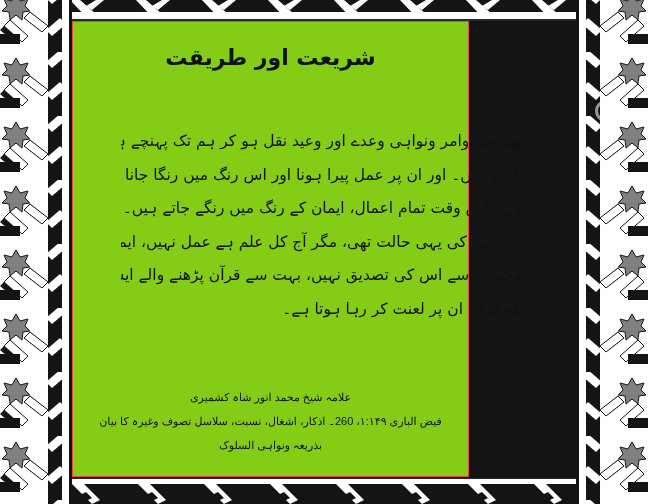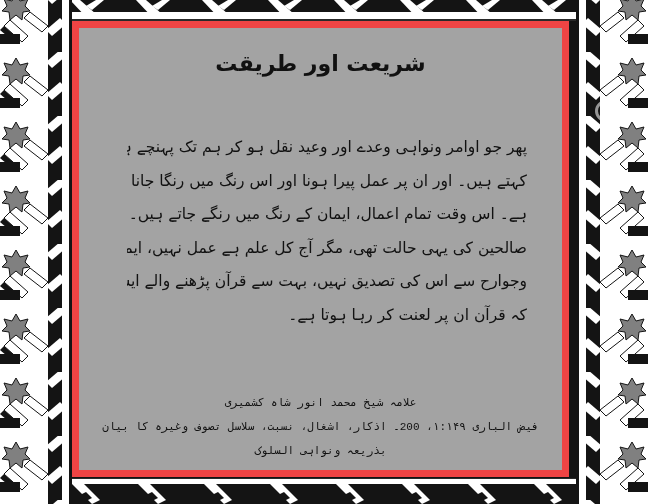"شریعت اور طریقت" .panel { background: #a3a3a3 -> #84cc16; border: 7px solid #ef4444 -> 1px solid #ef4444; width: 497px -> 397px }
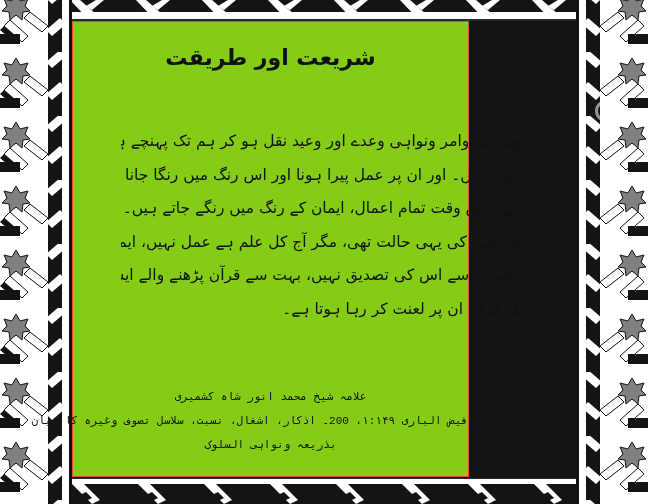"علامہ شیخ محمد انور شاہ" .source { font-family: Liberation Mono, monospace -> Liberation Sans, sans-serif }
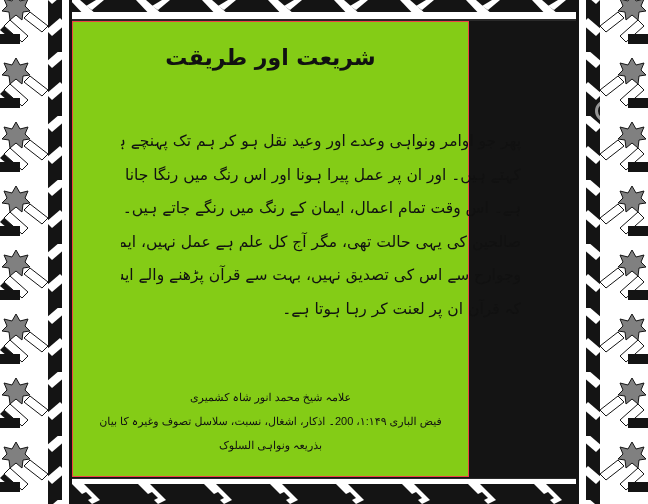"فیض الباری ۱:۱۴۹، 200۔ اذکار،" span.line { text: 200 -> 260 }
